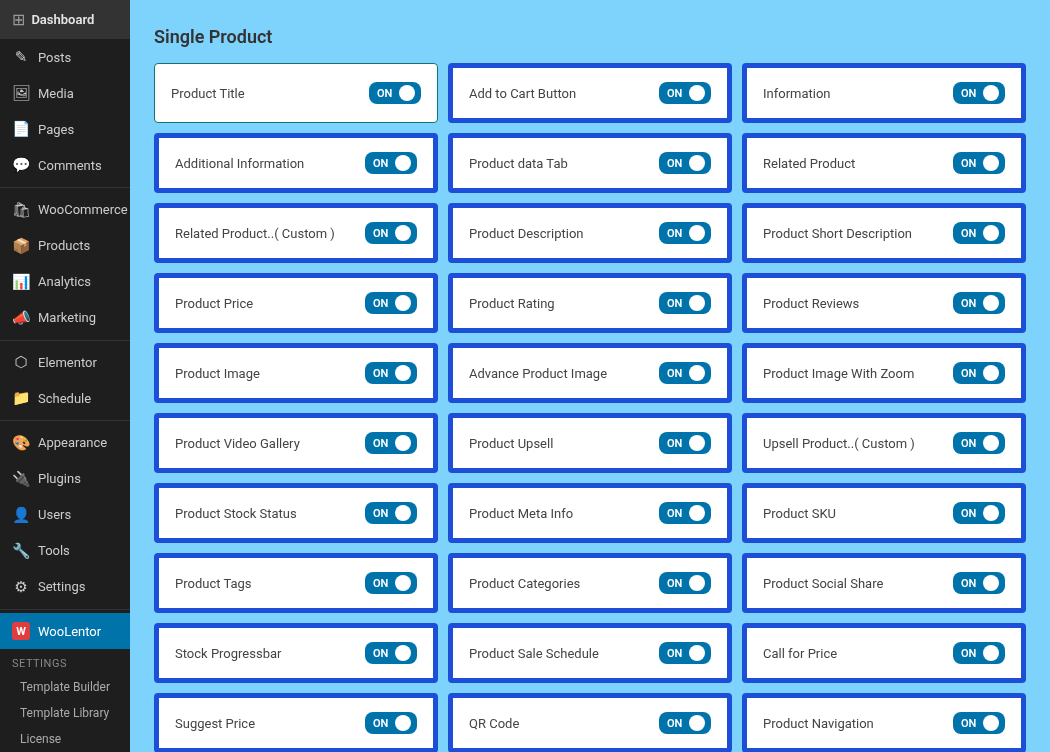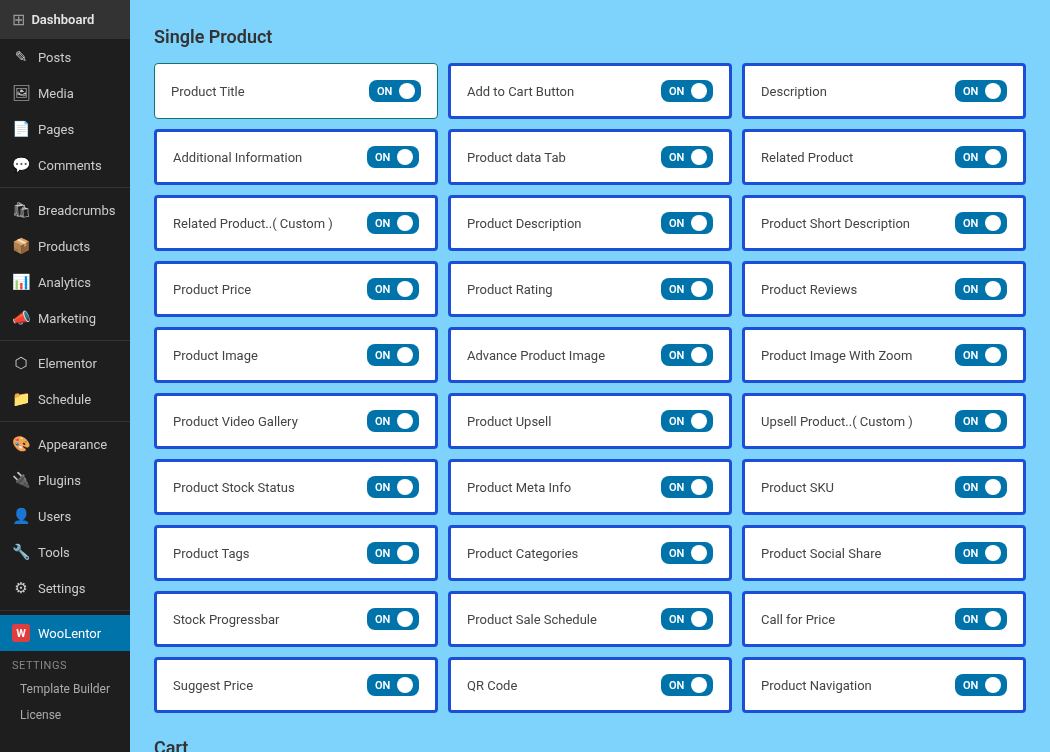"Add to Cart Button" .toggle-card { border: 3px solid #1d4ed8 -> 5px solid #1d4ed8 }
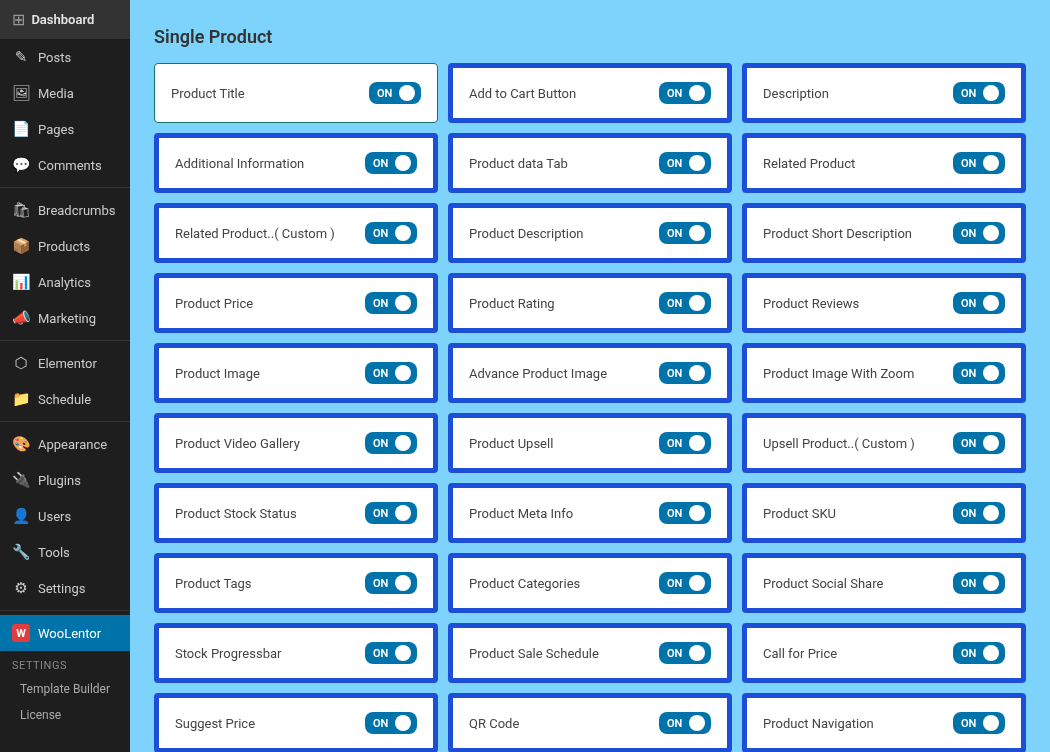"Description" span.toggle-card-label { text: Description -> Information }
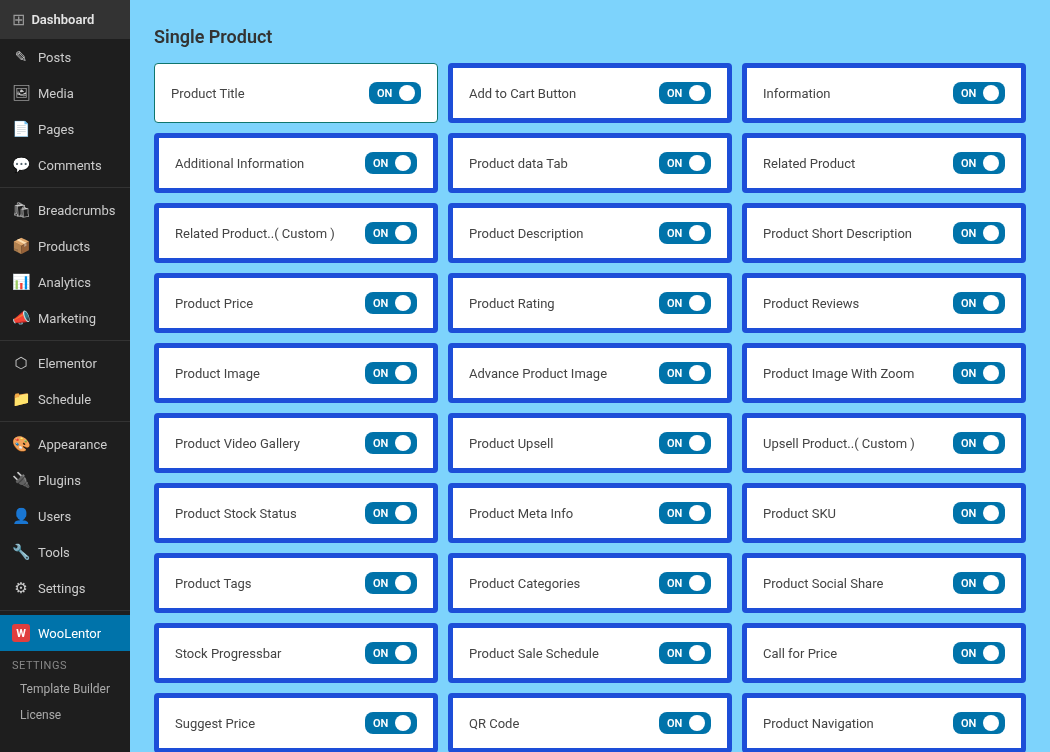"Breadcrumbs" span { text: Breadcrumbs -> WooCommerce }
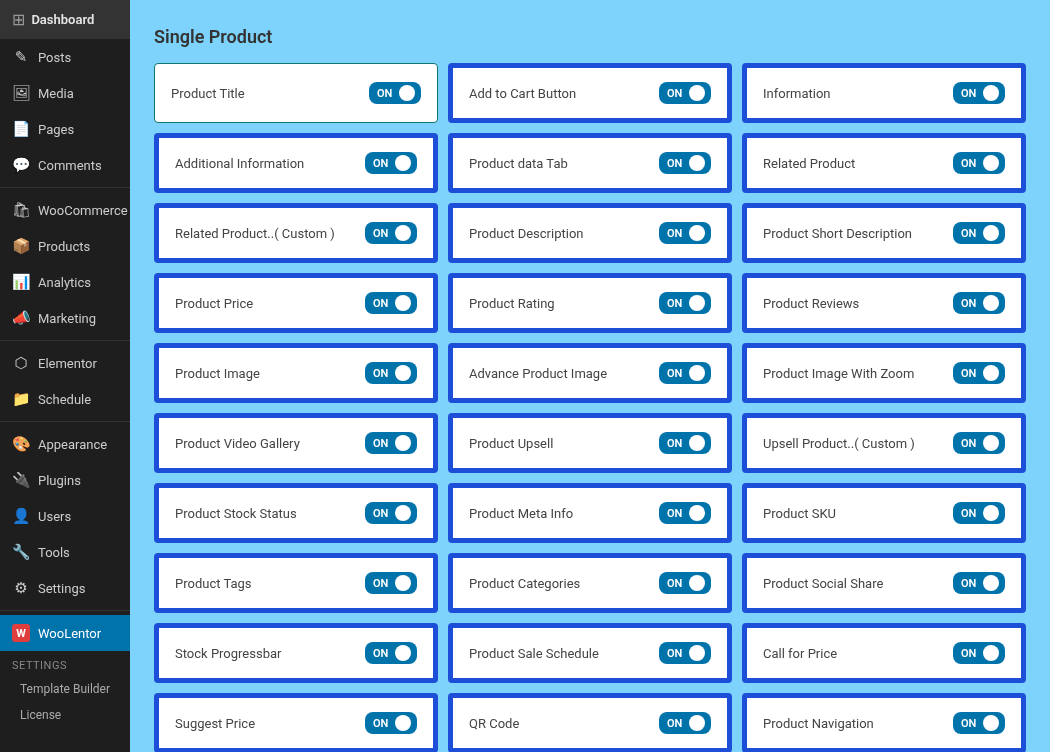"Template Library" div.sidebar-sub-item { html: none -> <div>Template Library</div> }
